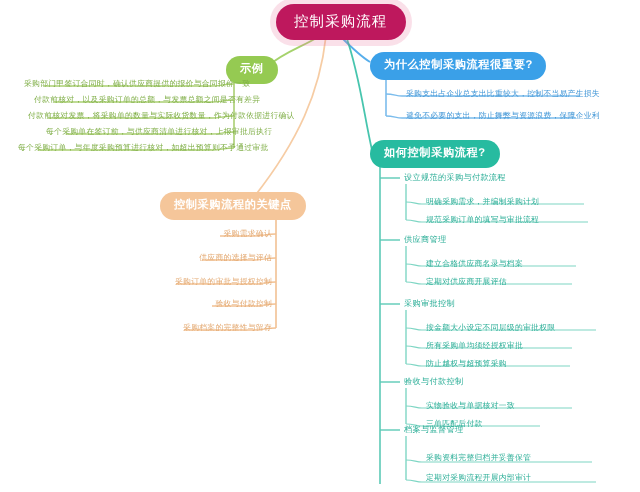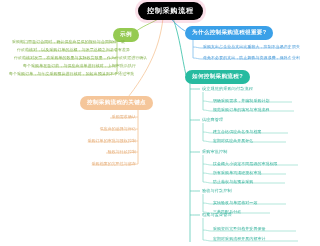"控制采购流程" .root { background: #000000 -> #be185d; font-weight: bold -> normal }
